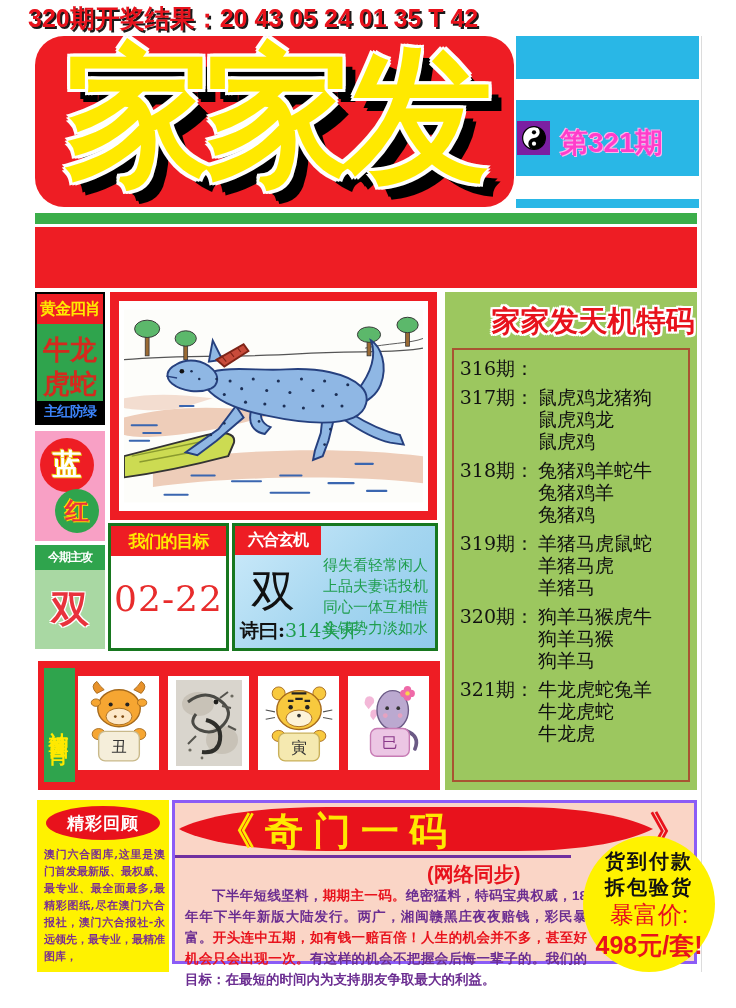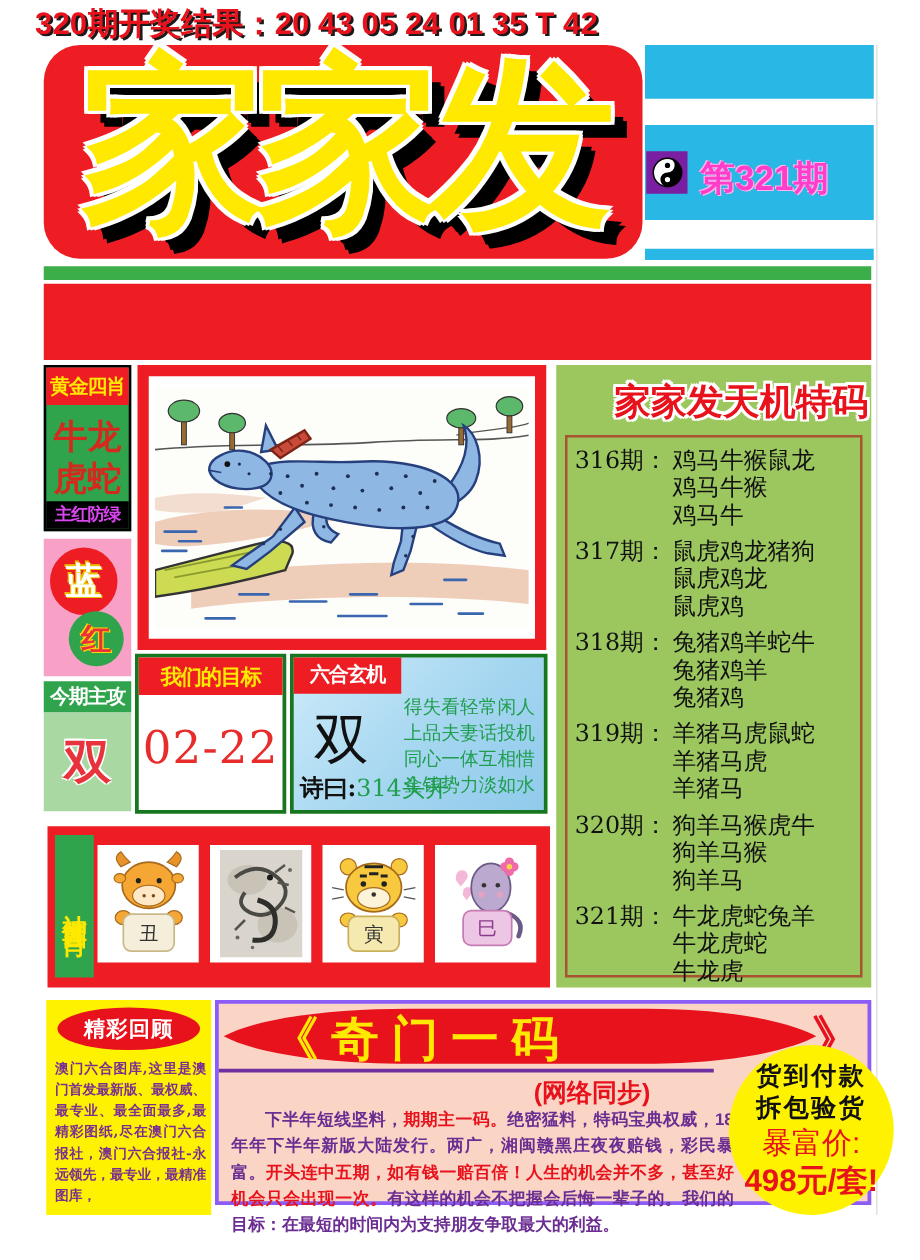"鸡马牛猴鼠龙" div.pred-lines { html: <div> <div>鸡马牛猴鼠龙</div> <div>鸡马牛猴</div> <div>鸡马牛</div> </div> -> none }
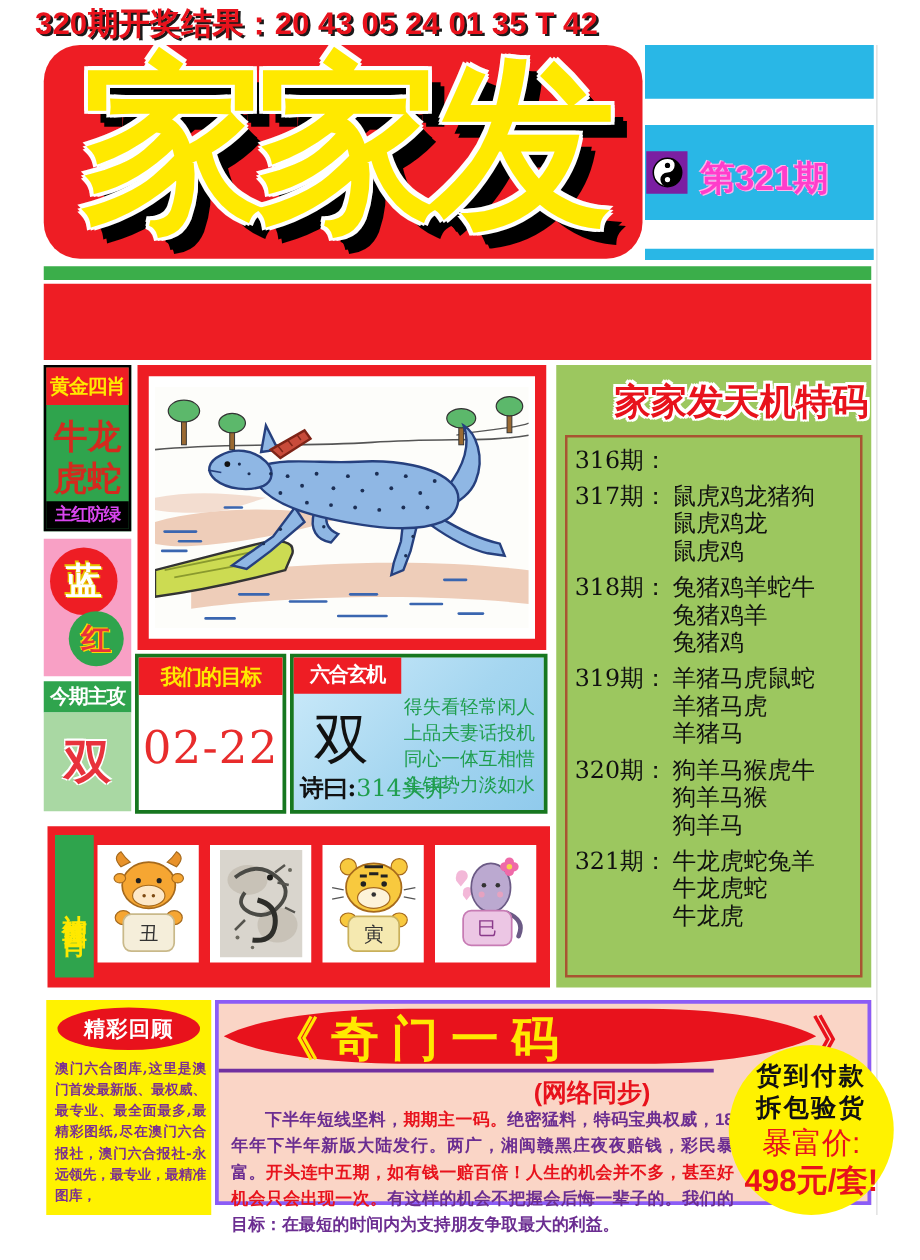"主红防绿" #gf-footer { color: #d946ef -> #3b82f6 }
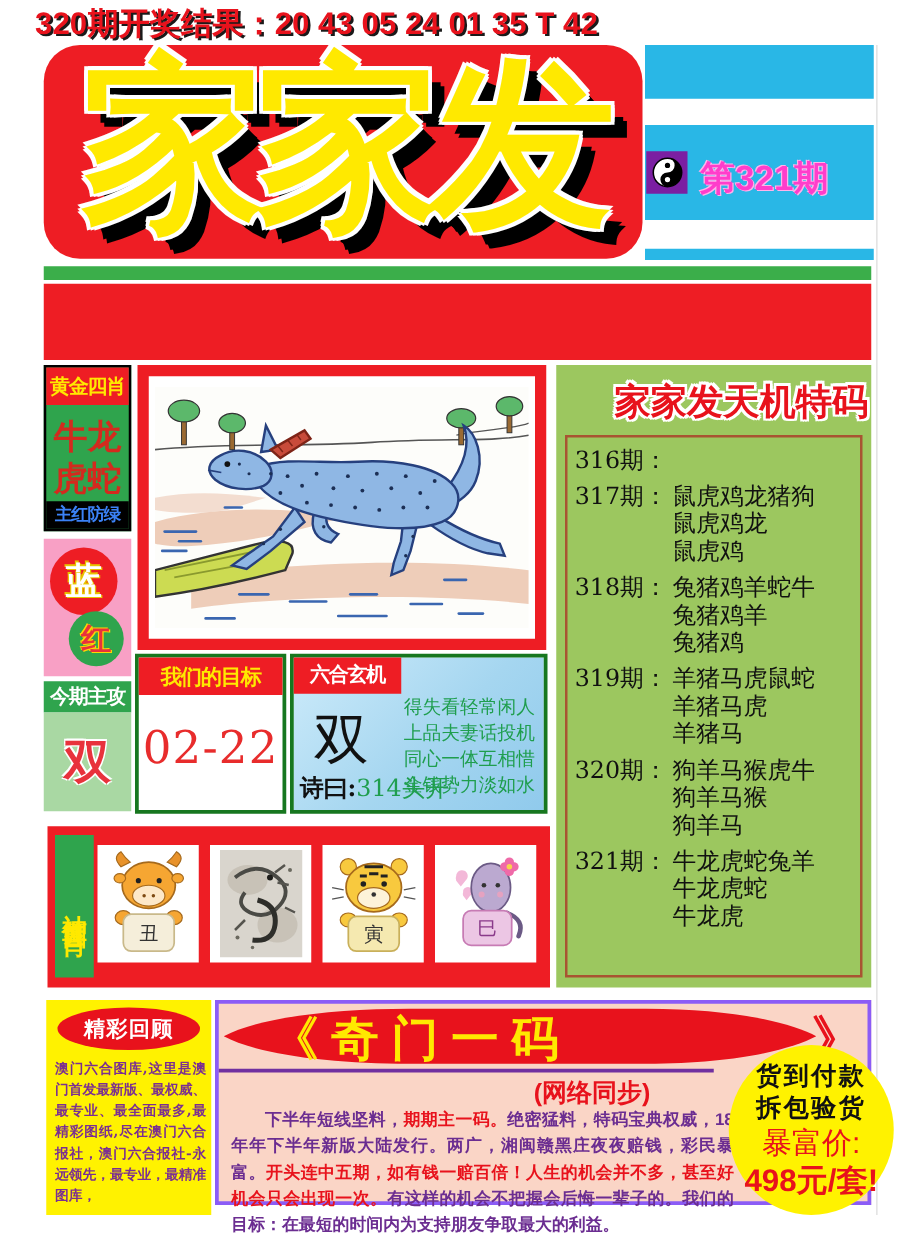"今期主攻" #attack-header { font-size: 16px -> 12px }
